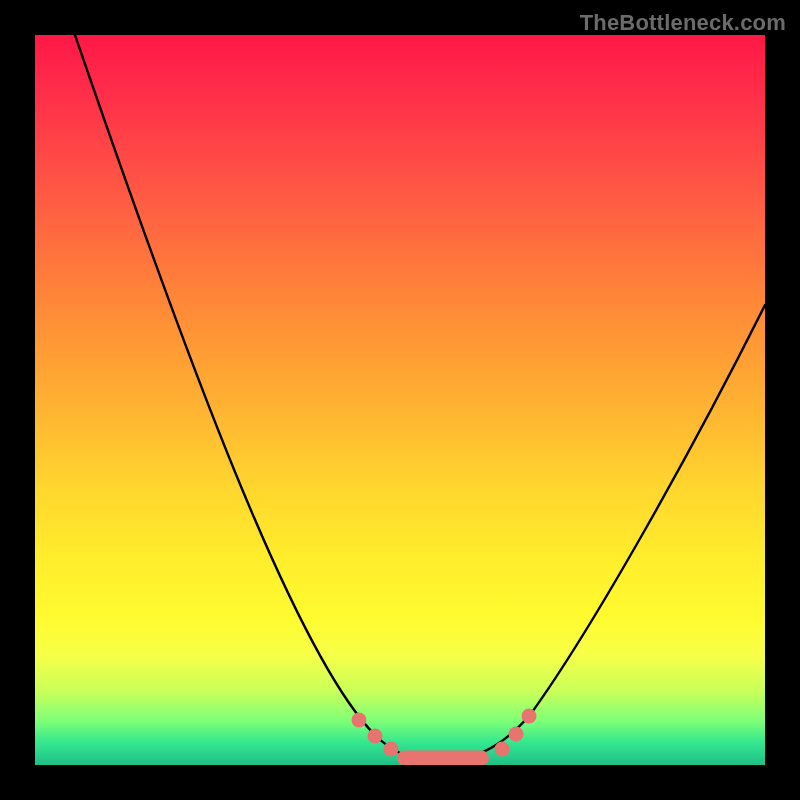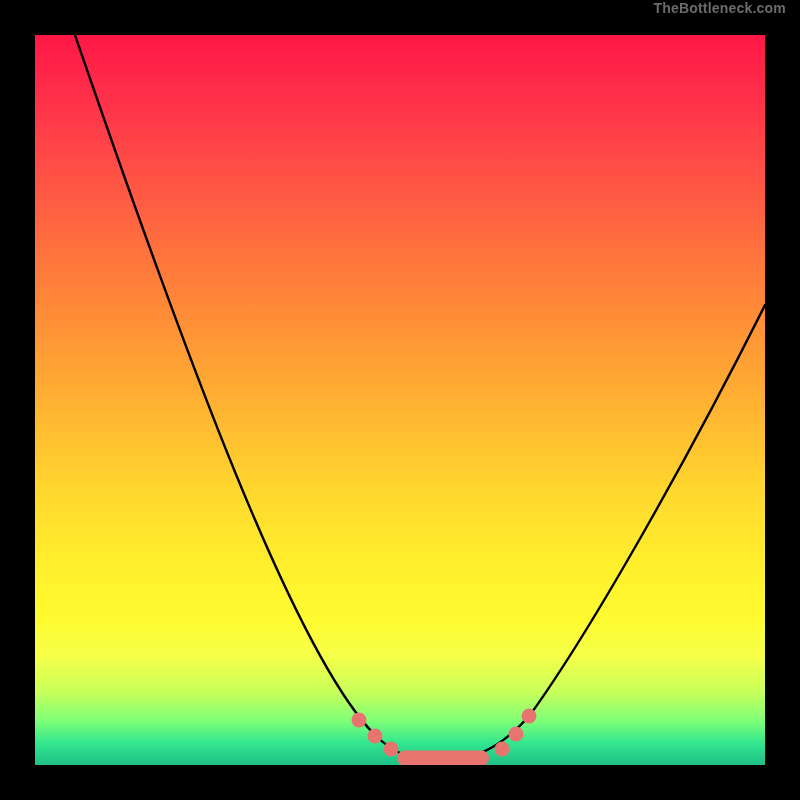"TheBottleneck.com" .watermark { font-size: 14px -> 22px; top: 0 -> 10px }
